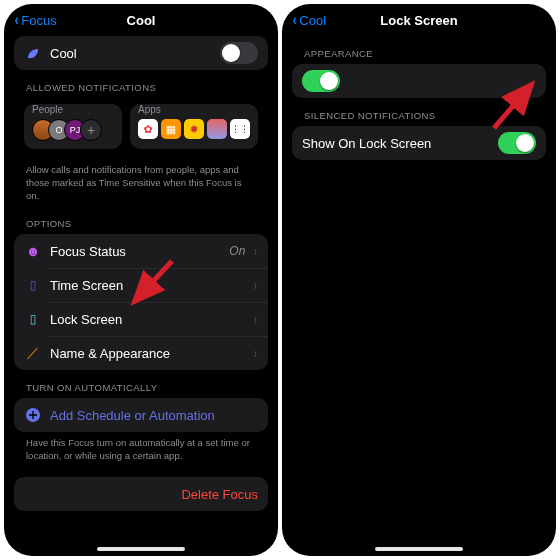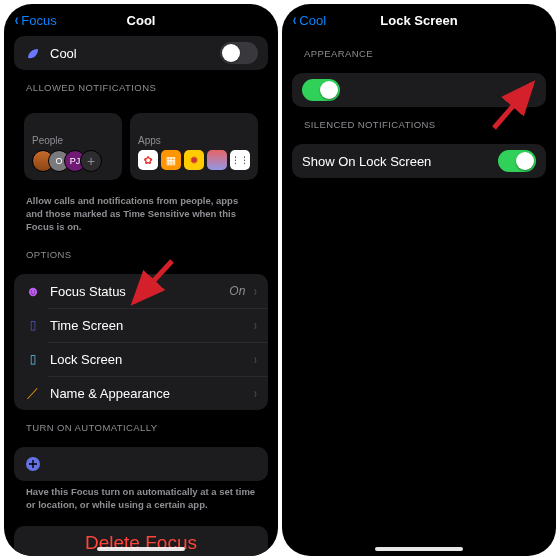"APPEARANCE" .section-header { padding: 12px 12px 14px -> 12px 12px 5px }
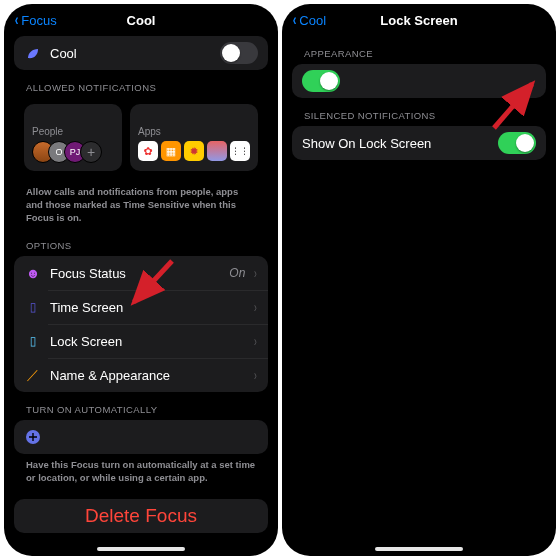"People" .tile { padding: 22px 8px 8px -> 0 8px 8px }
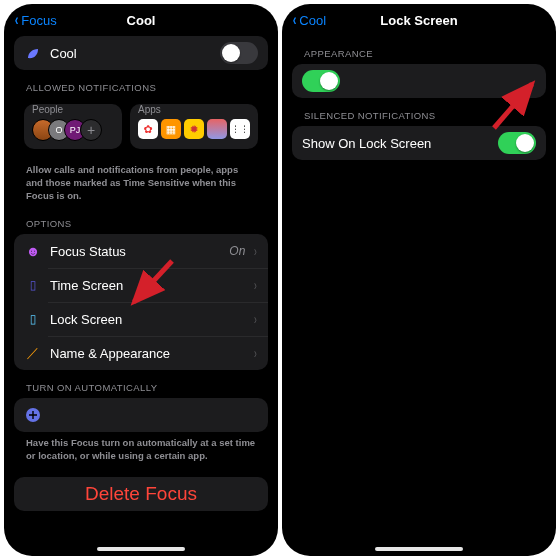"Allow calls and notifications from" .section-footer { font-weight: bold -> none }
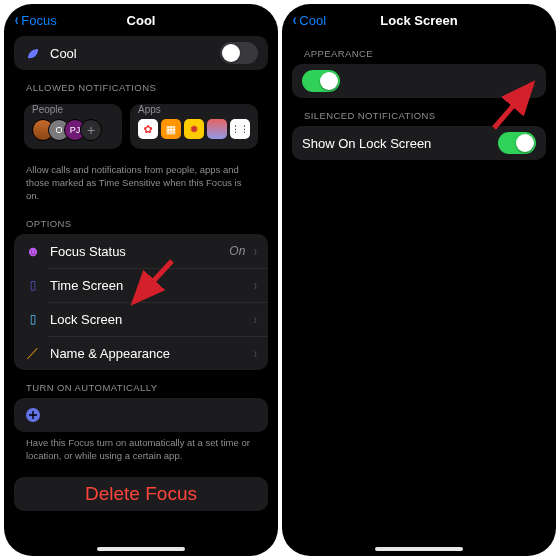"Add Schedule or Automation" span.row-label { html: none -> <span>Add Schedule or Automation</span> }
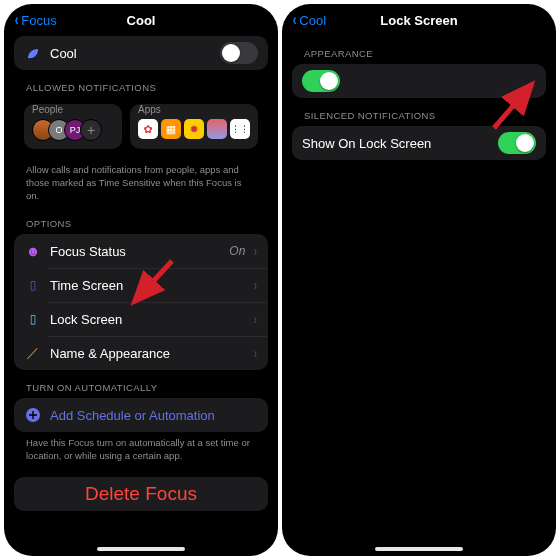"Delete Focus" .delete-row { font-size: 19px -> 13px; justify-content: center -> flex-end }
